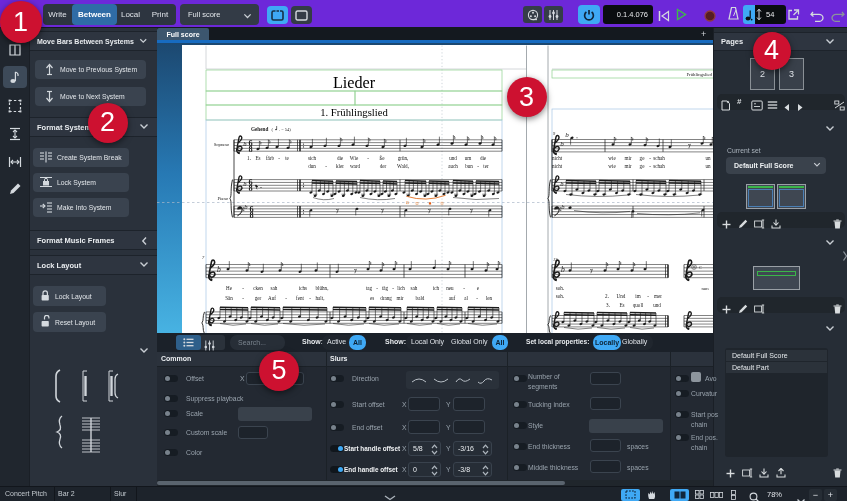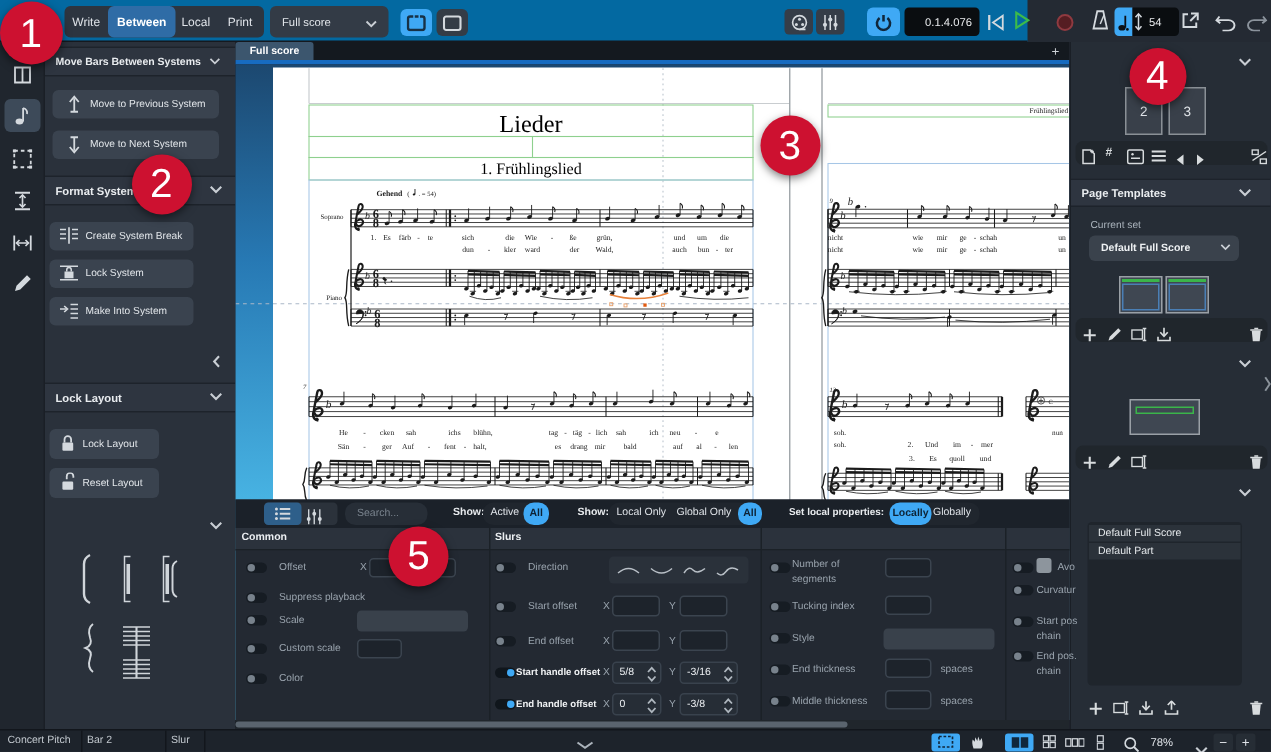"Write" div.abs { background: #0369a1 -> #6d28d9; width: 685px -> 847px }
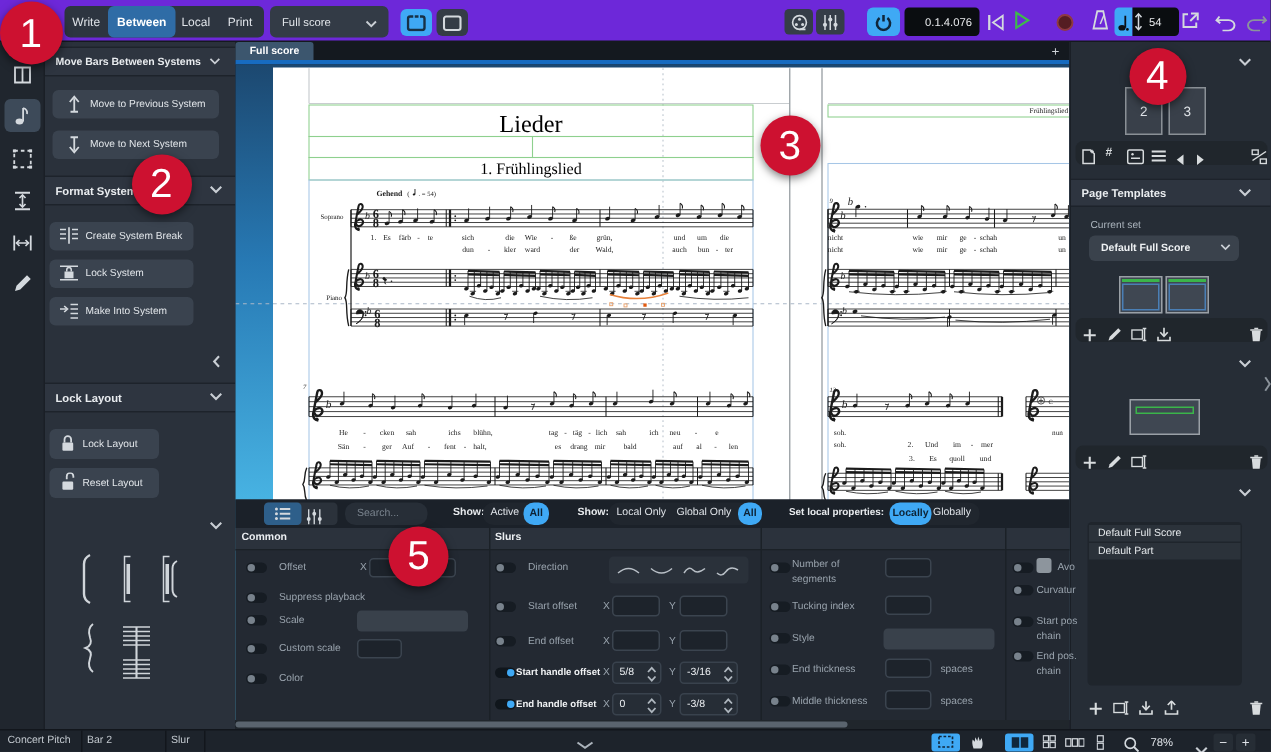"Pages" div.hdr { html: none -> <div>Pages</div> }
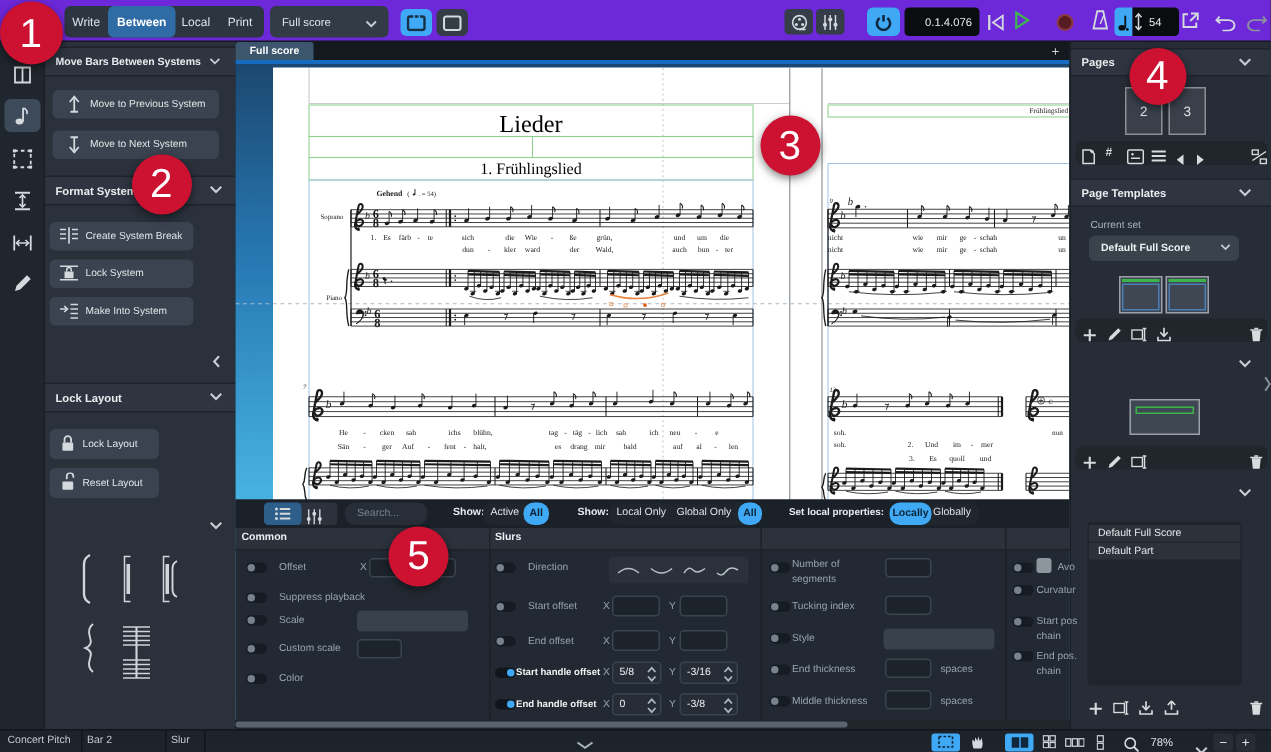"Page Templates" div.hdr { html: <div>Page Templates</div> -> none }
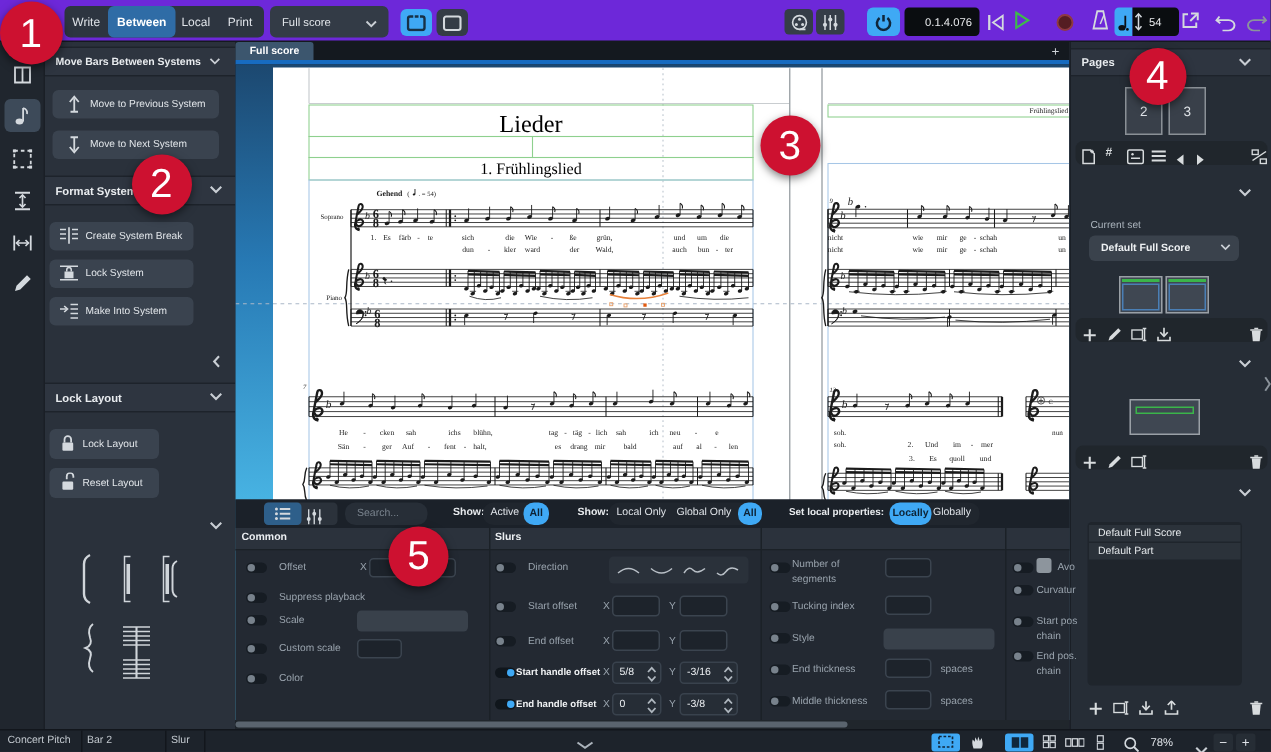"Format Music Frames" div.hdr { html: none -> <div>Format Music Frames</div> }
